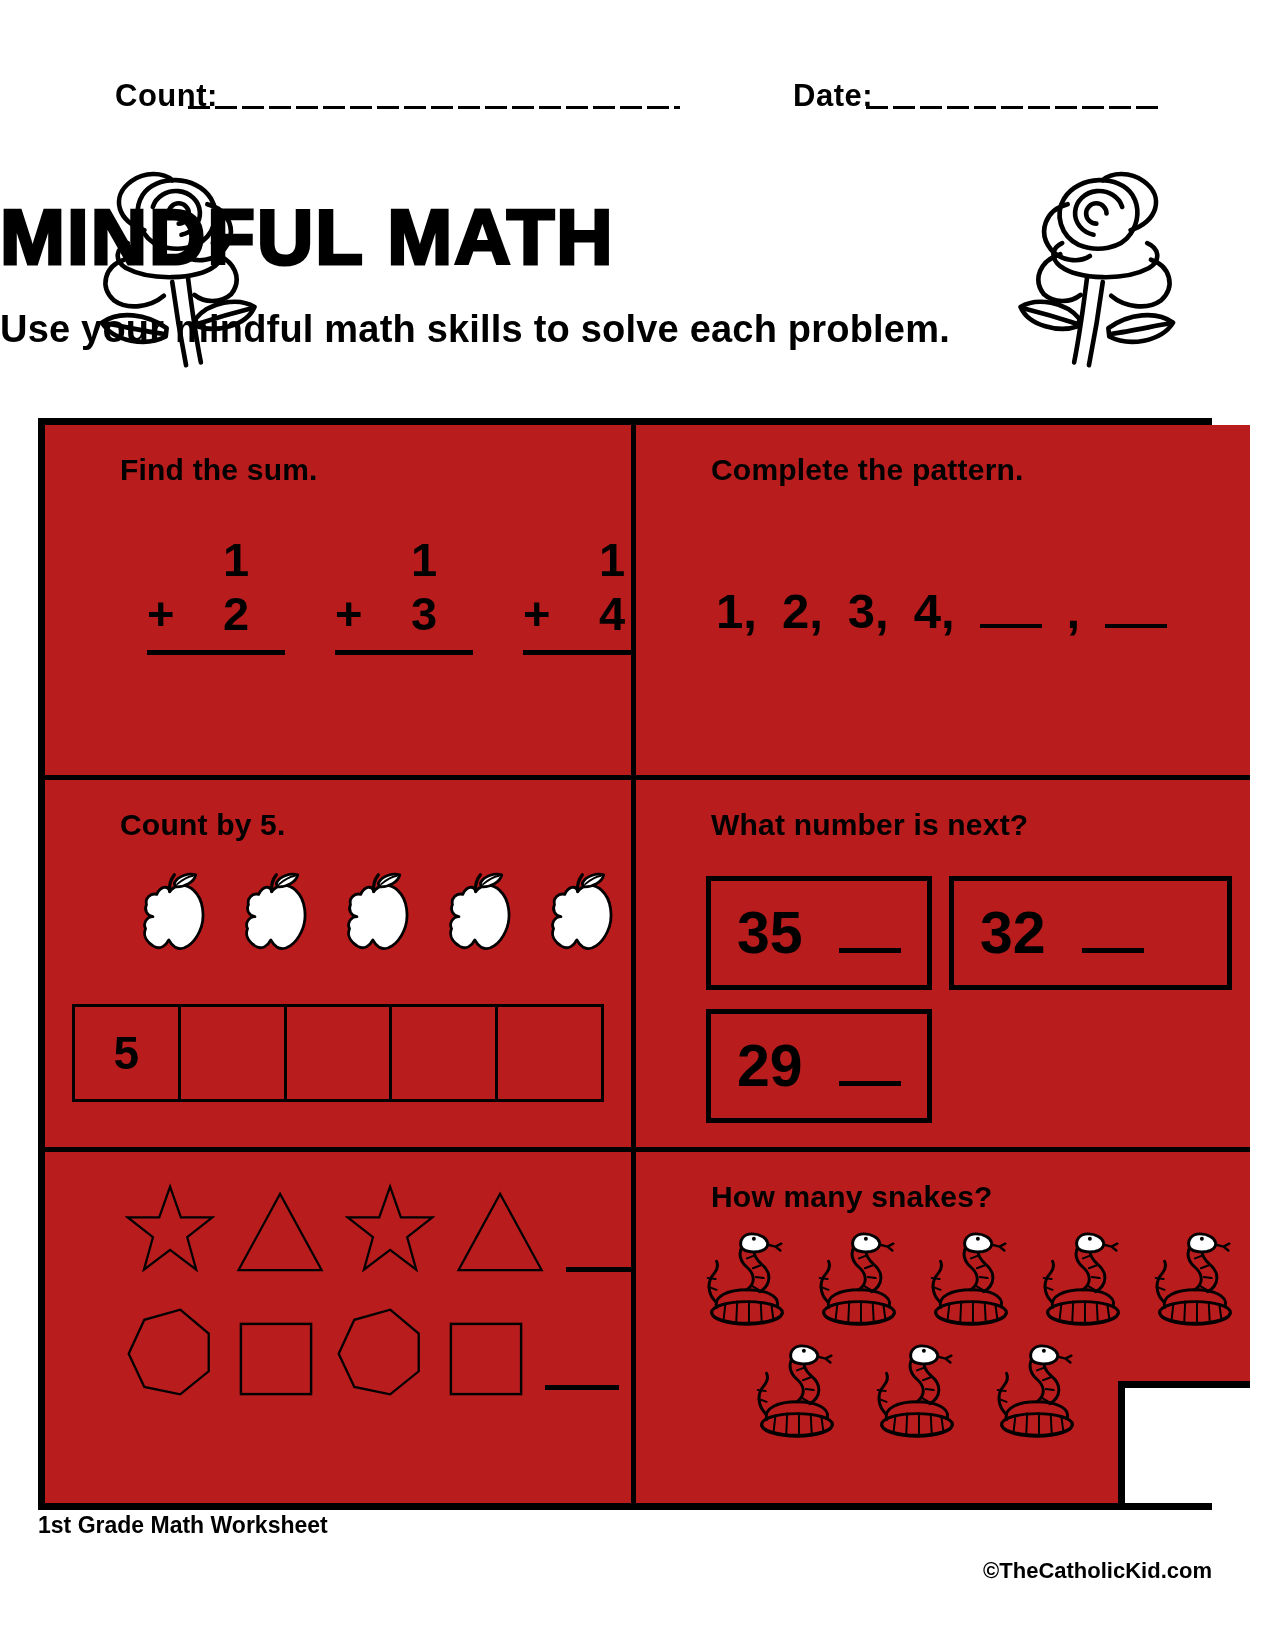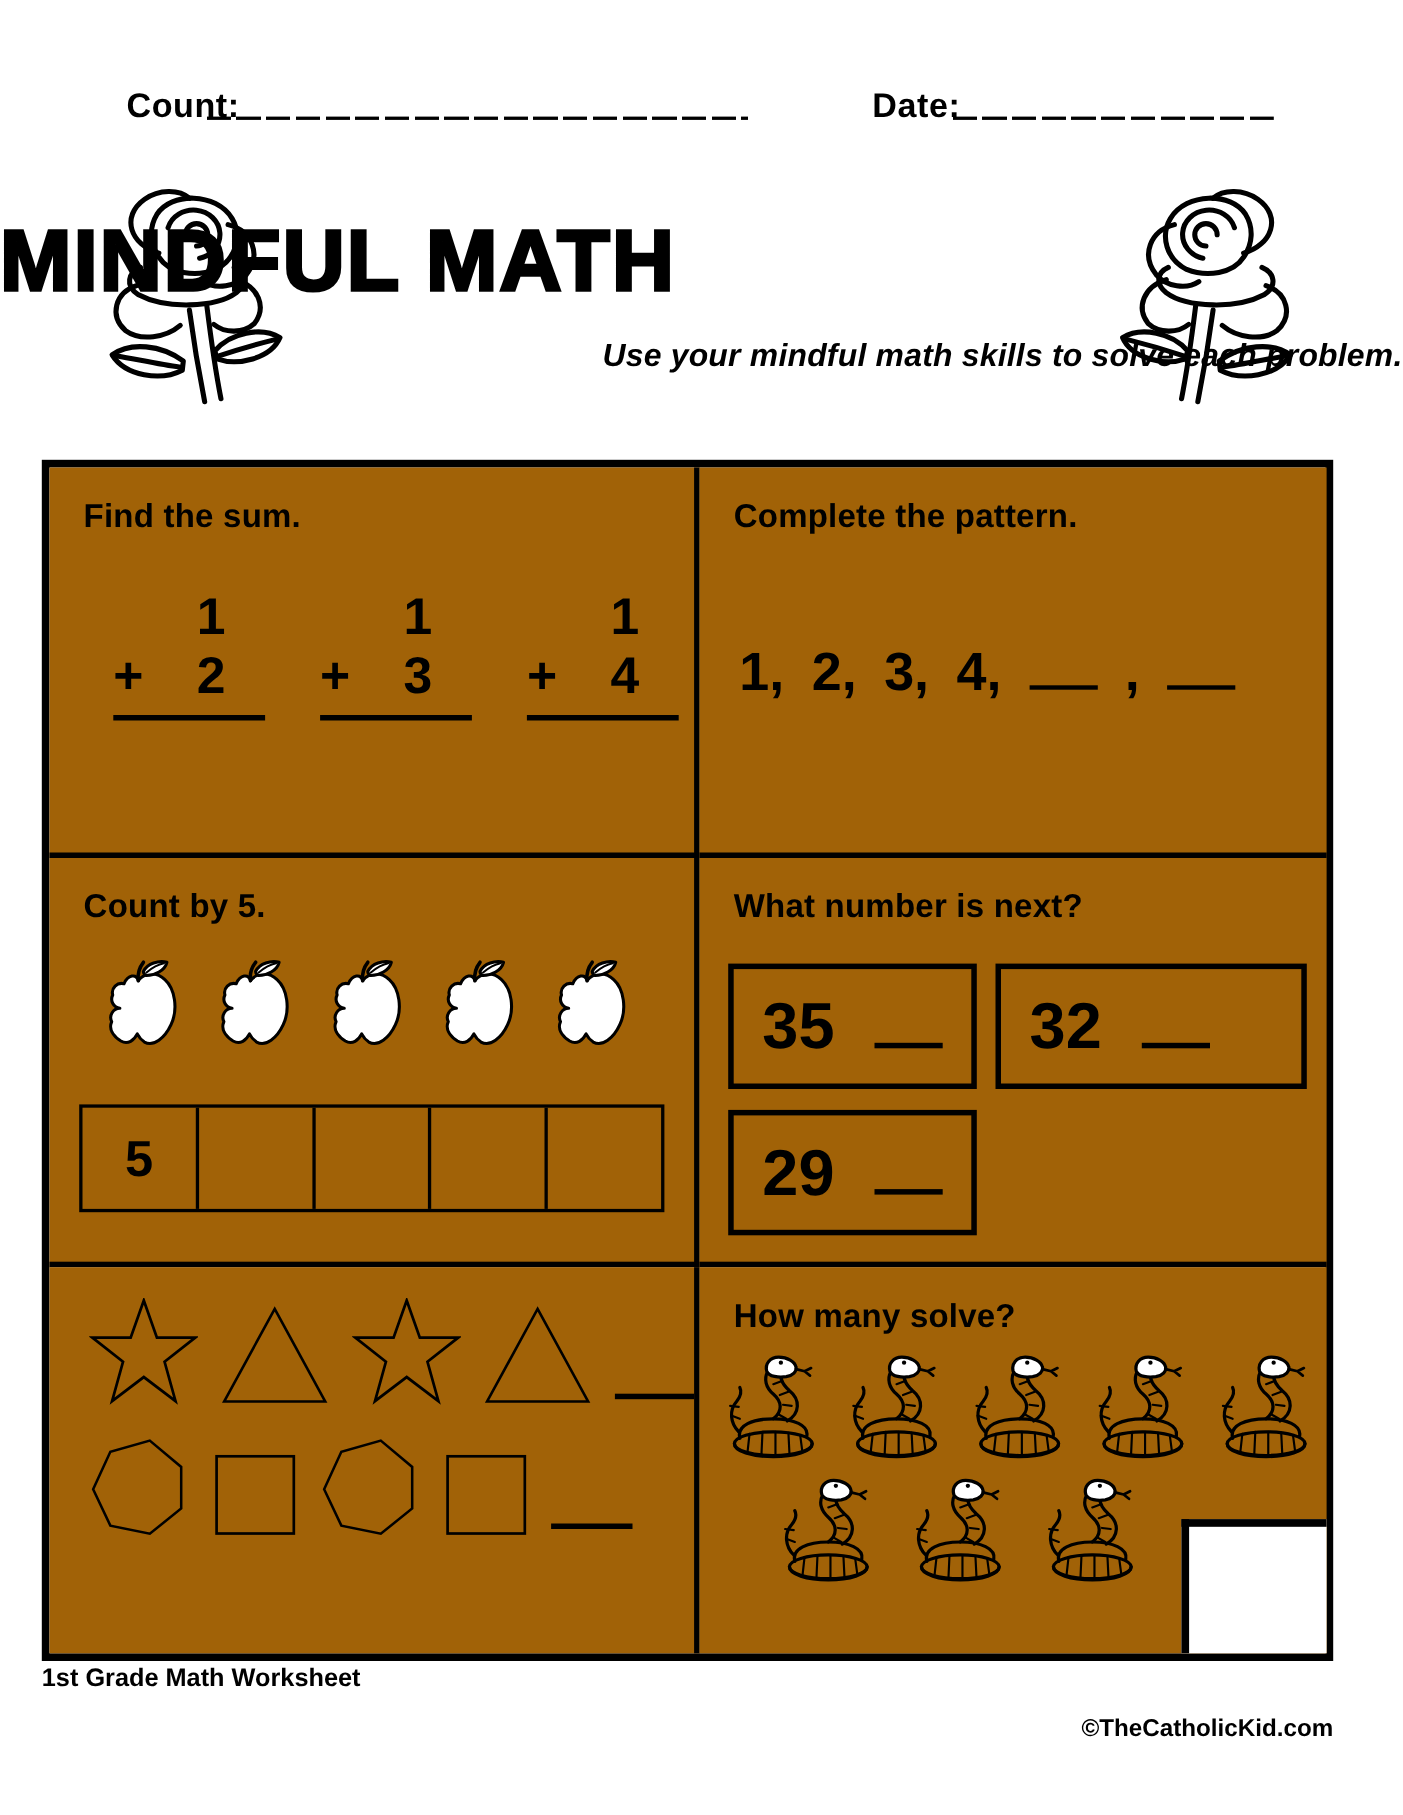"Use your mindful math skills" .subtitle { font-size: 29px -> 38px; font-style: italic -> none; text-align: right -> left }
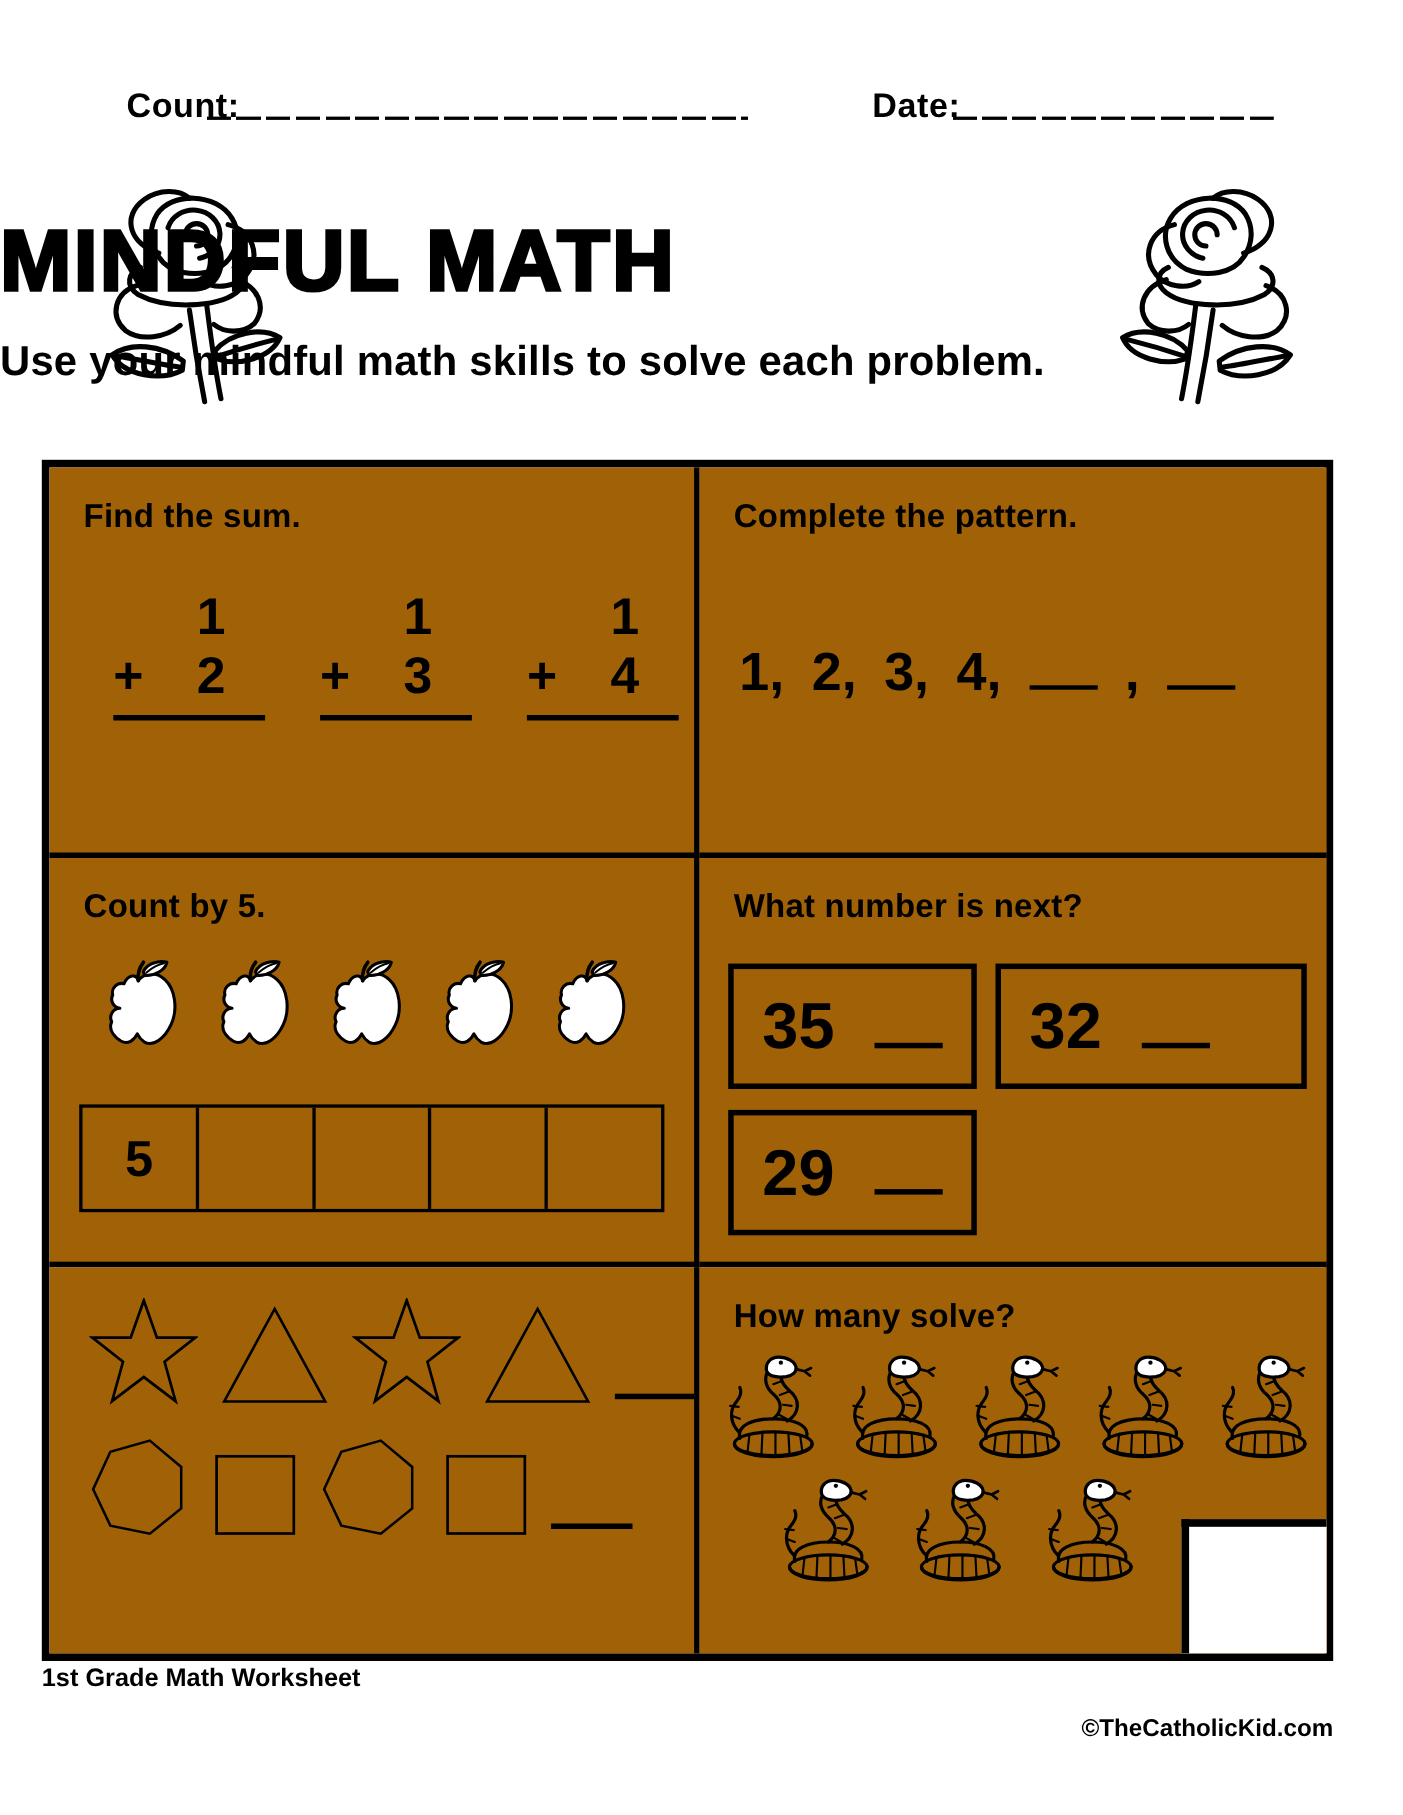"Find the sum." .cell { background: #a16207 -> #b91c1c; padding-left: none -> 44px }
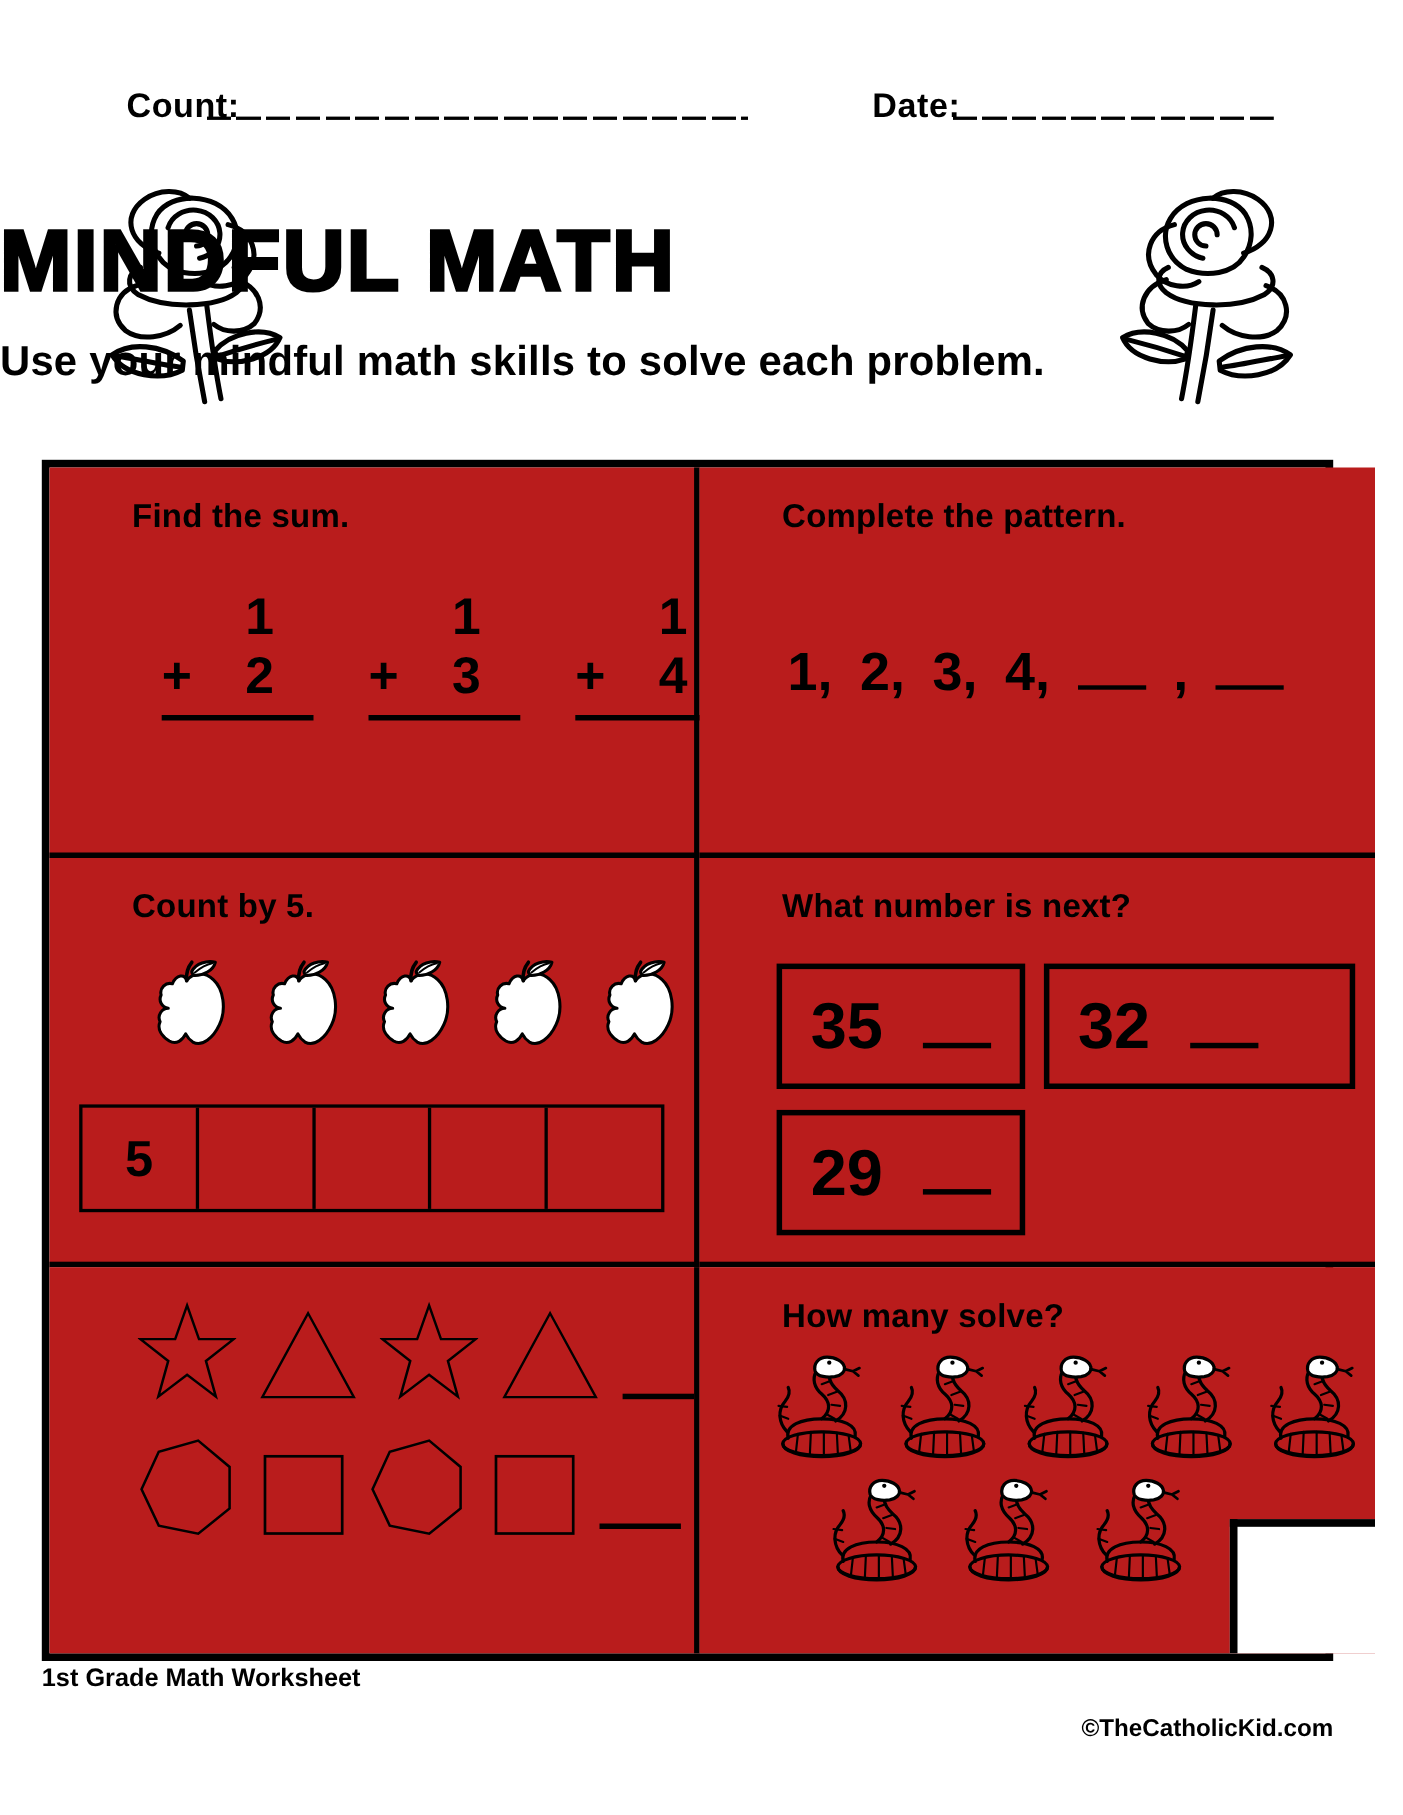"How many solve?" div.cell-title { text: solve -> snakes }
